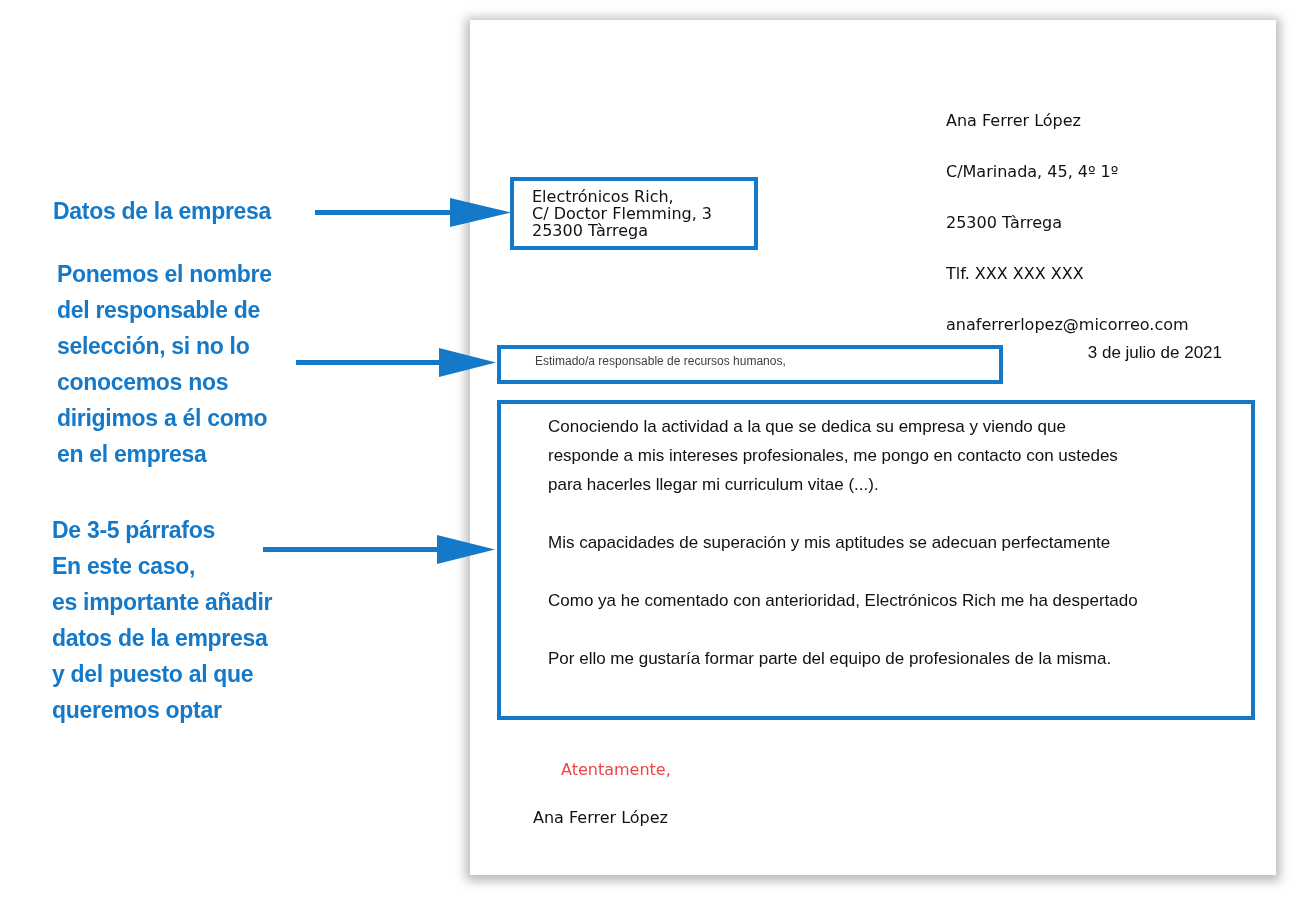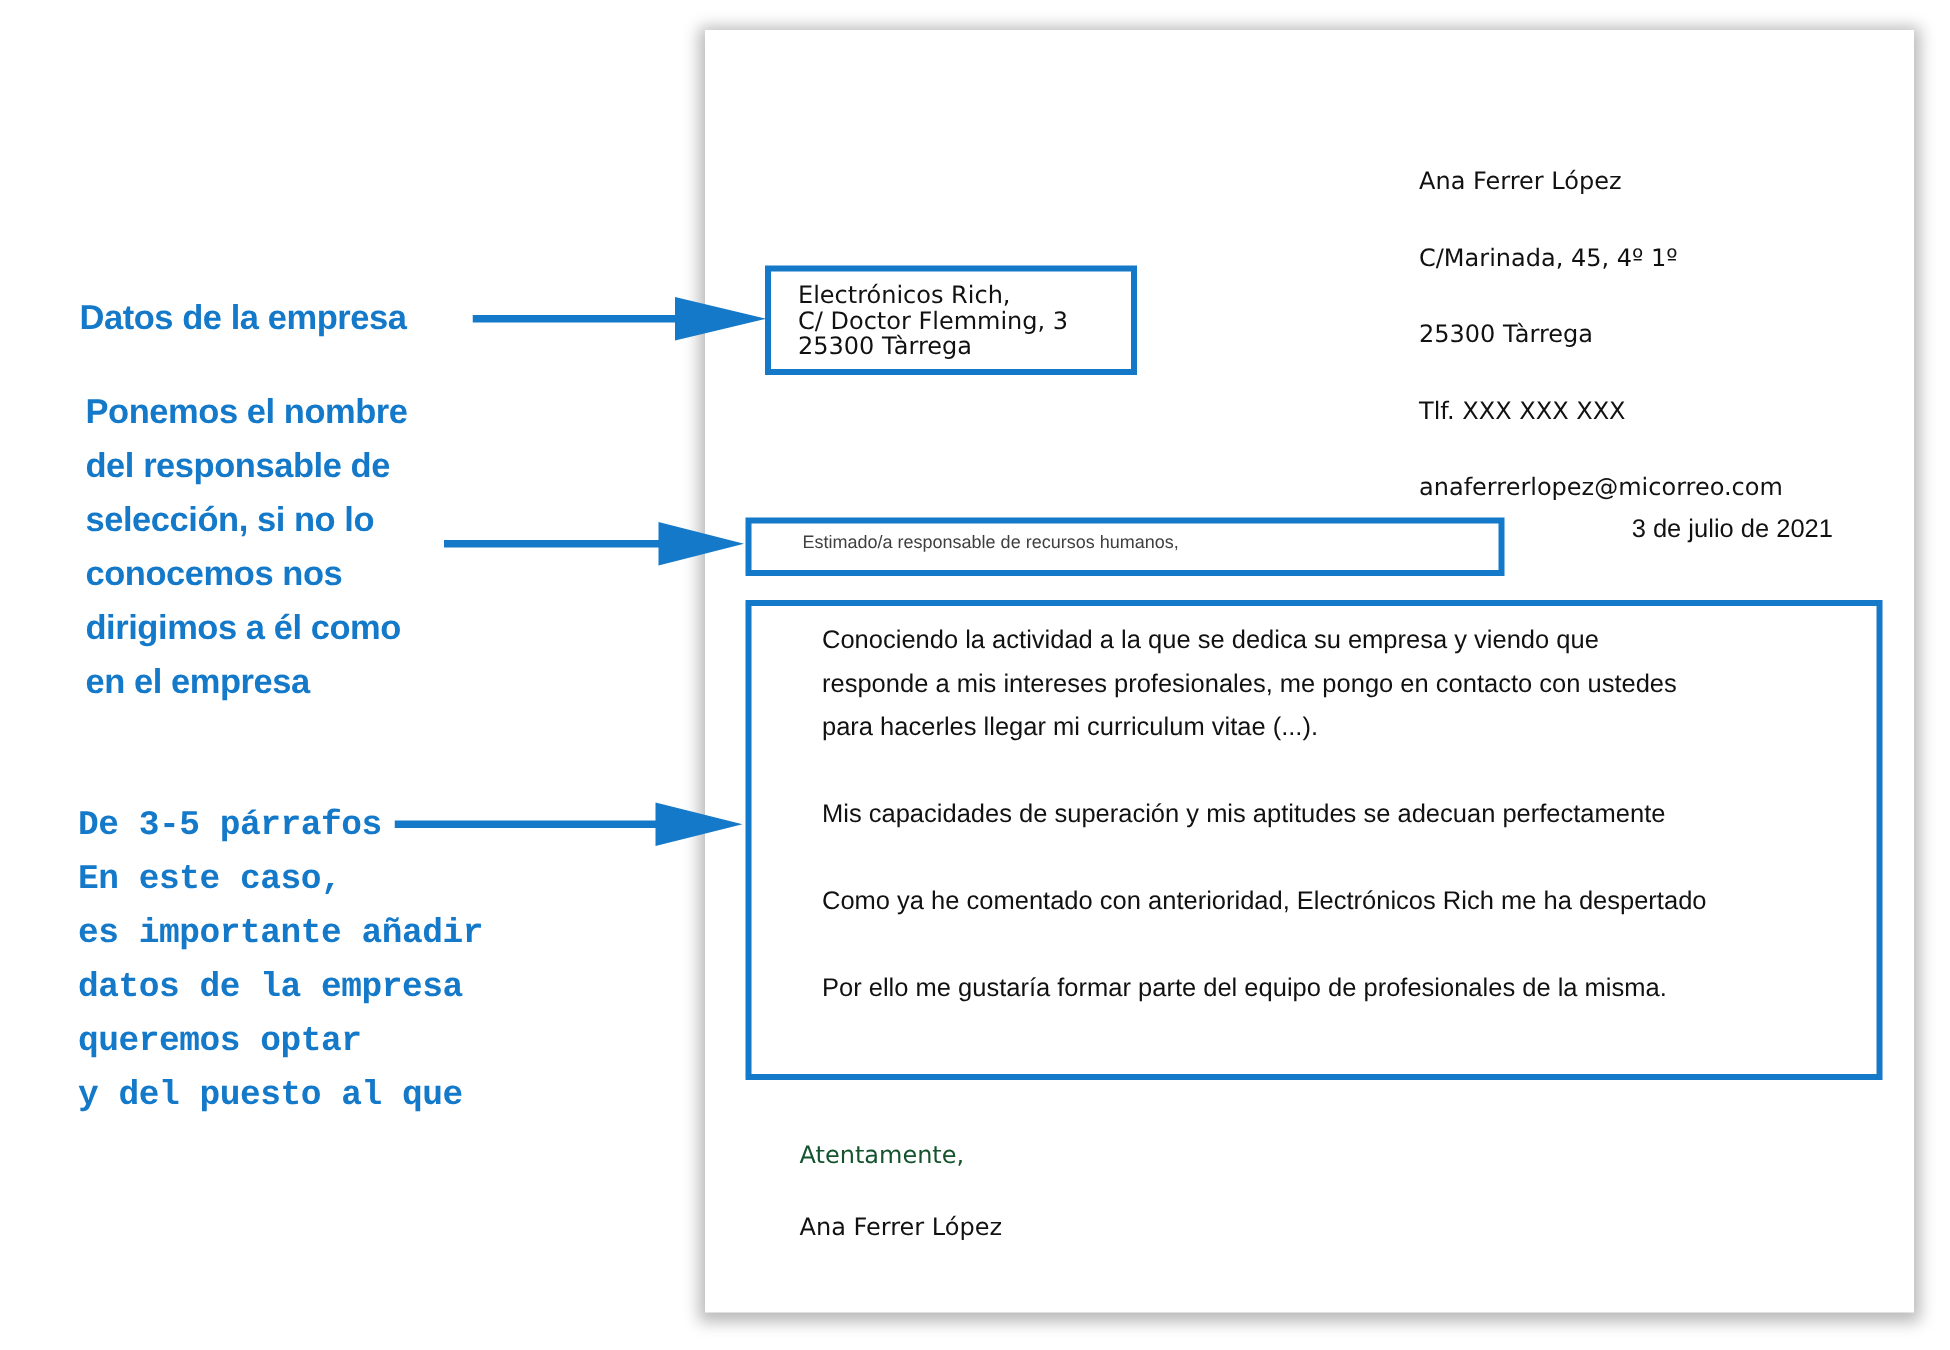"De 3-5 párrafos" .note-3 { font-family: Liberation Mono, monospace -> none; top: 532px -> 512px }
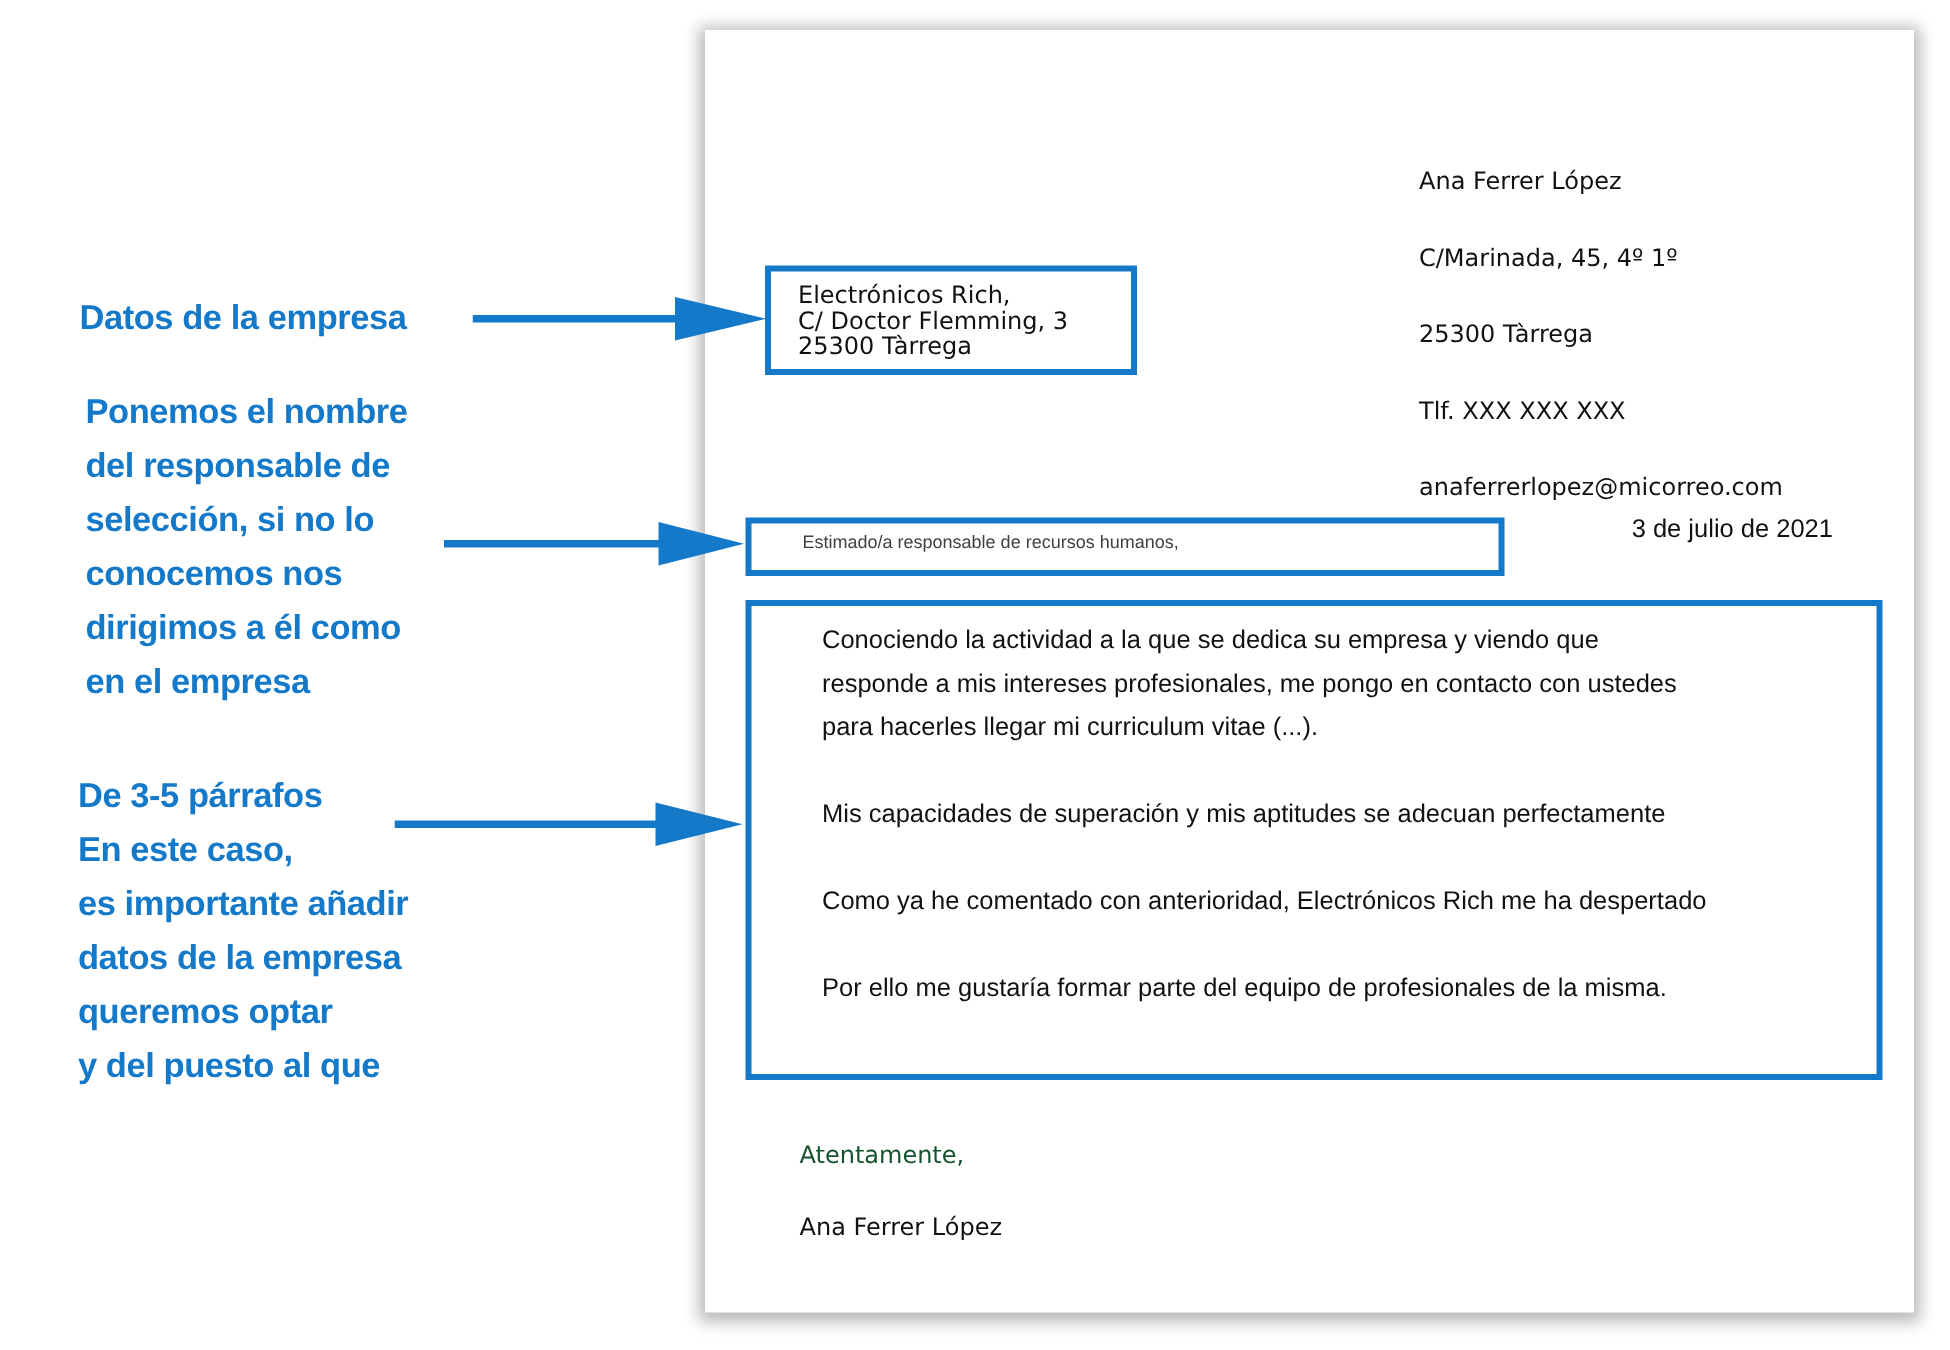"queremos optar" div { order: before "y del puesto al que" -> after "y del puesto al que" }
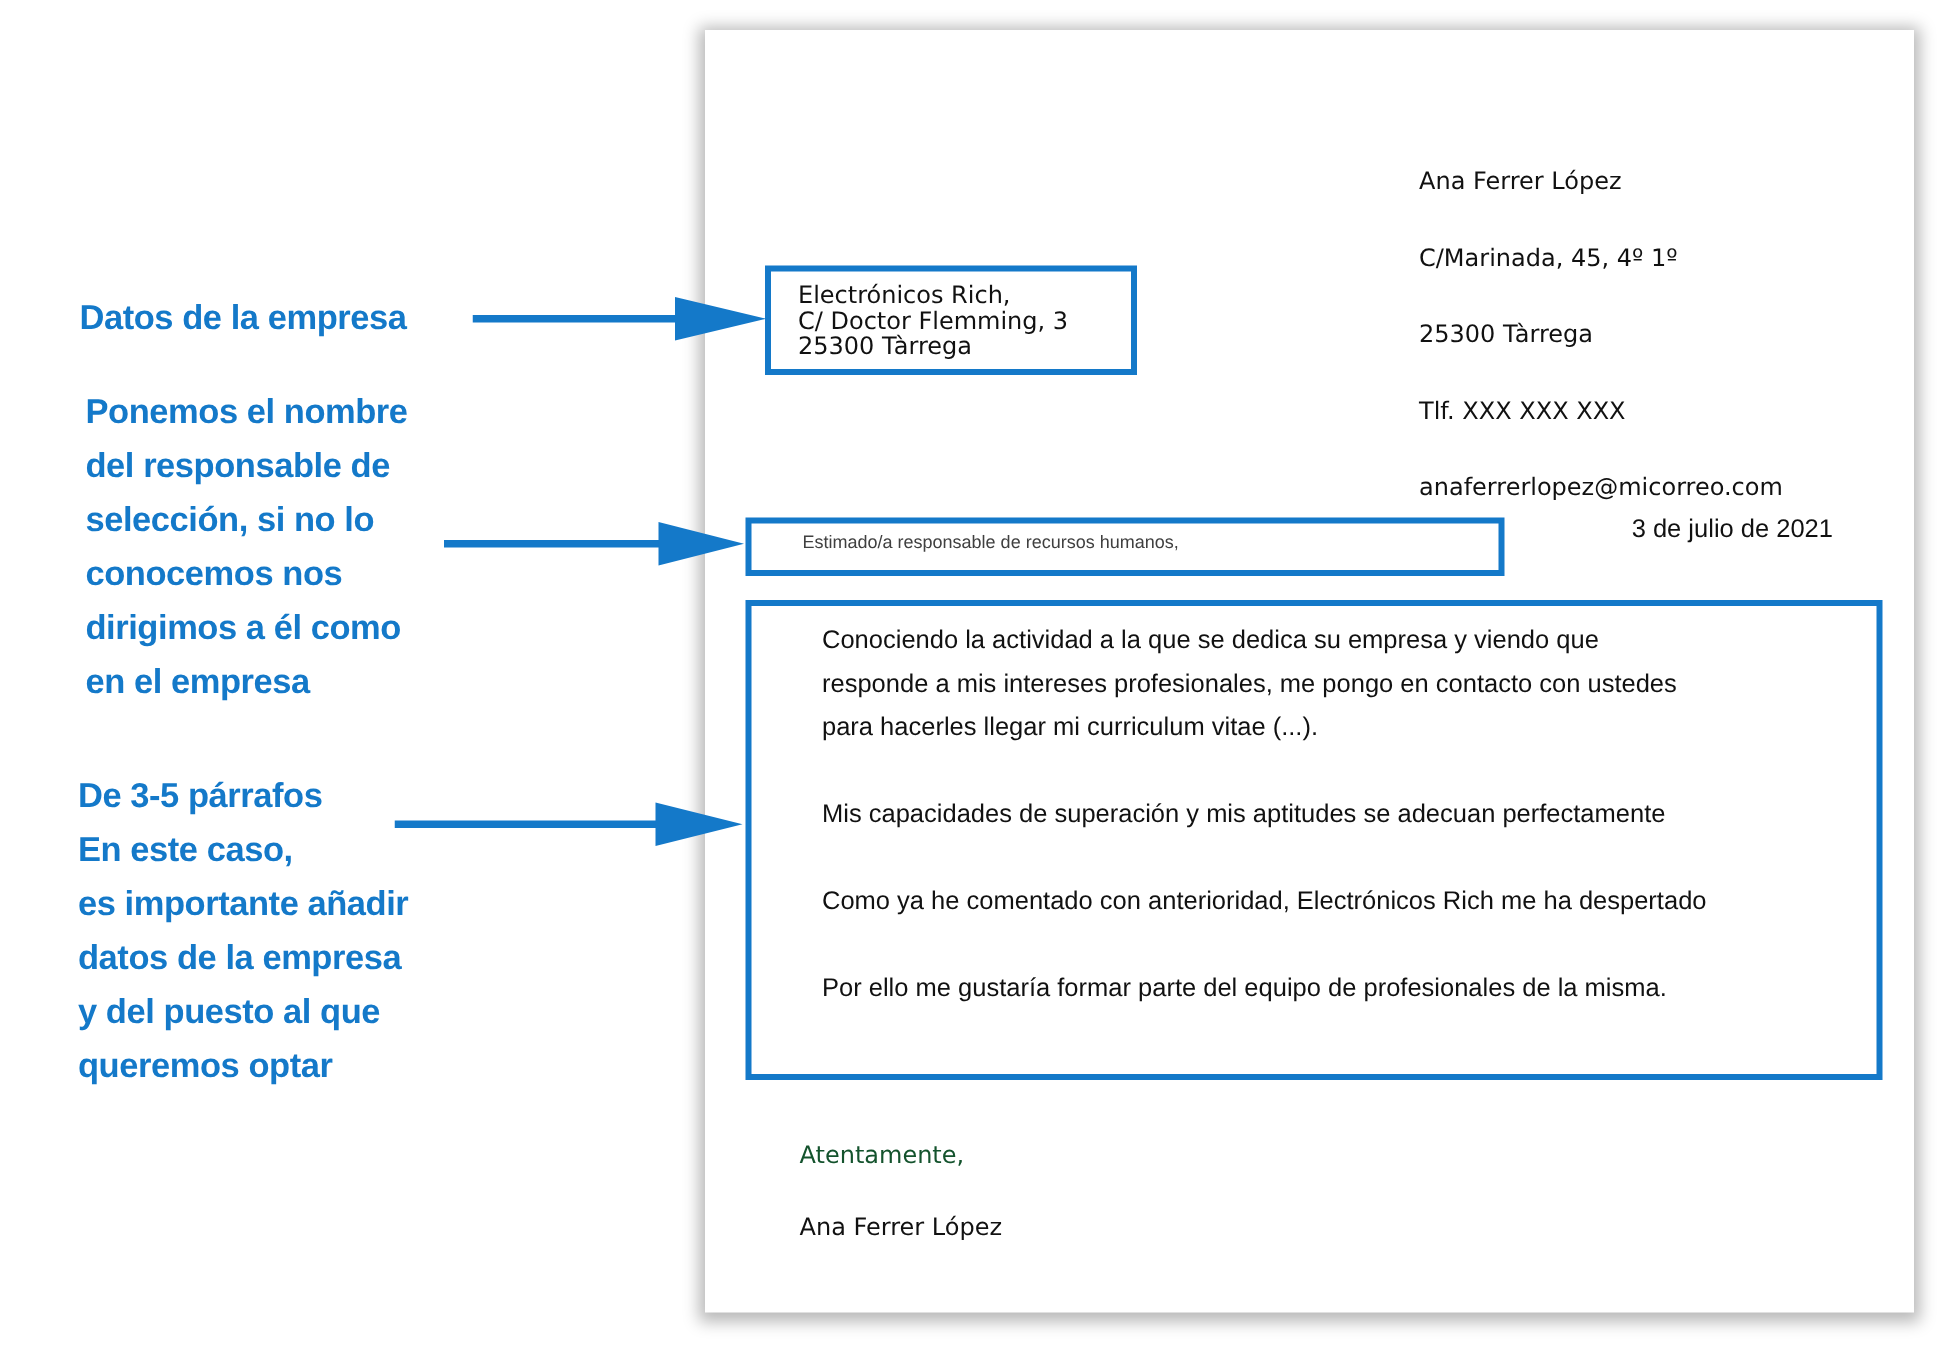"Atentamente," .closing { color: #14532d -> #ef4444; left: 533px -> 561px }
